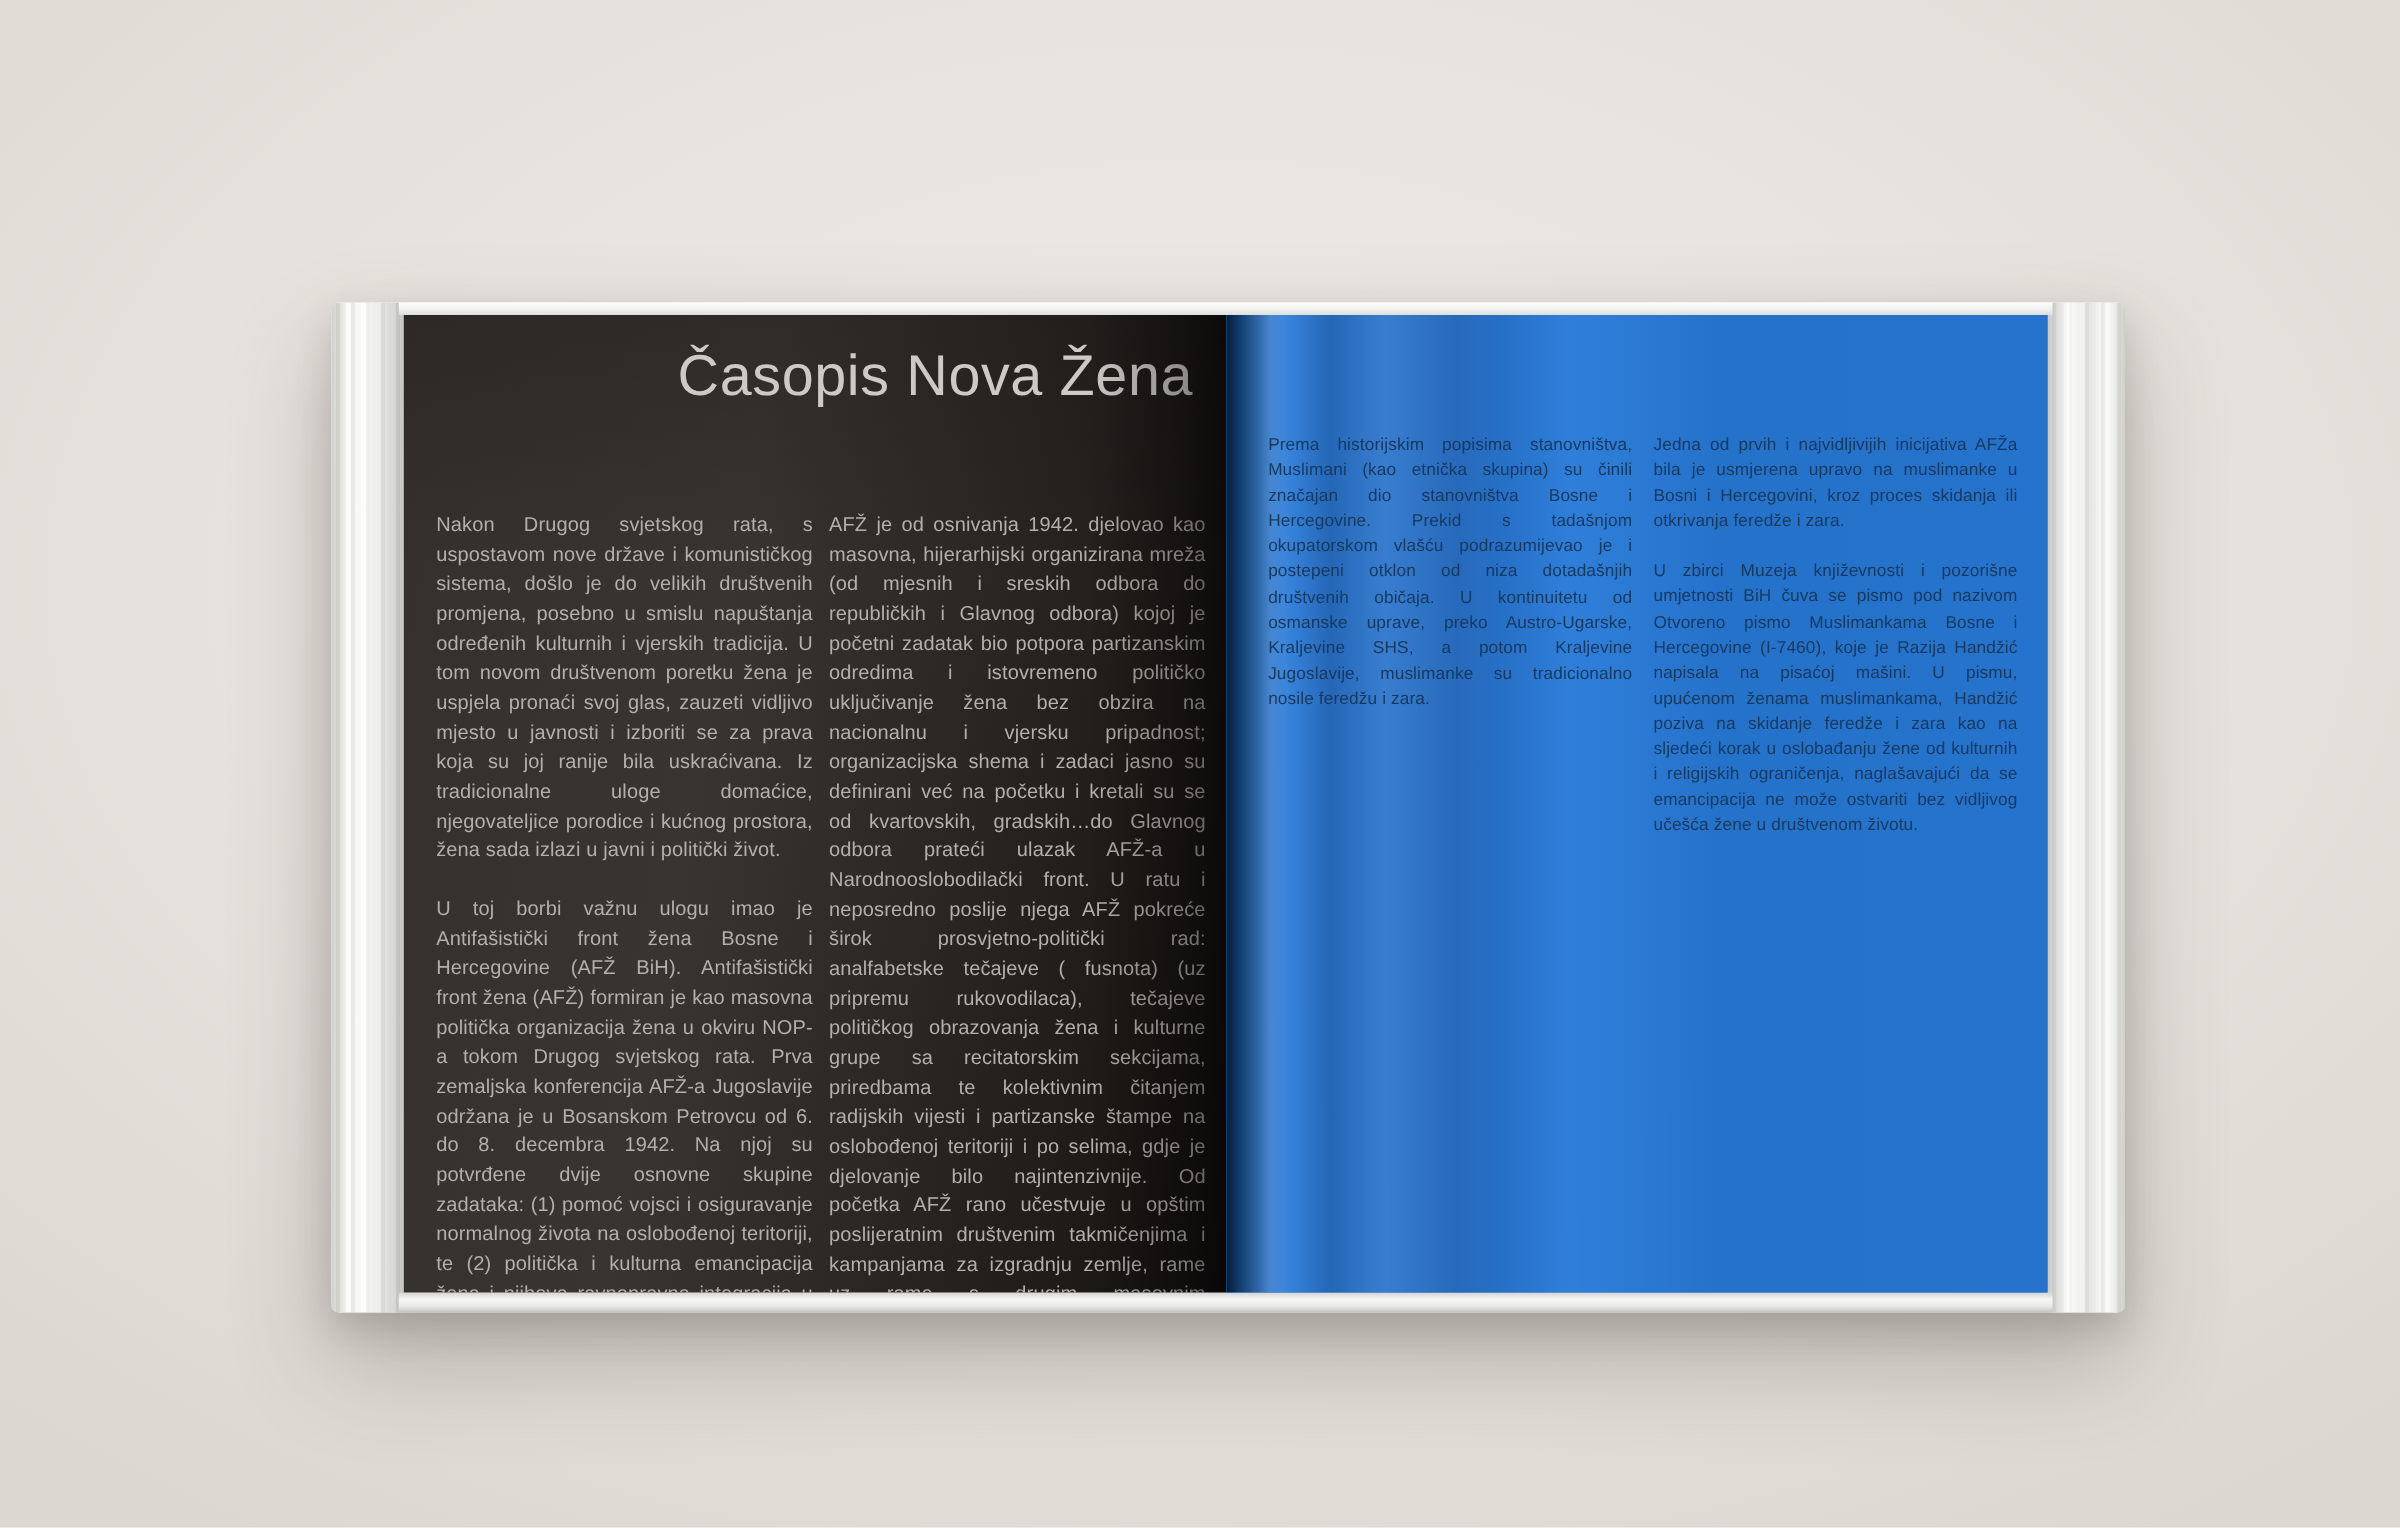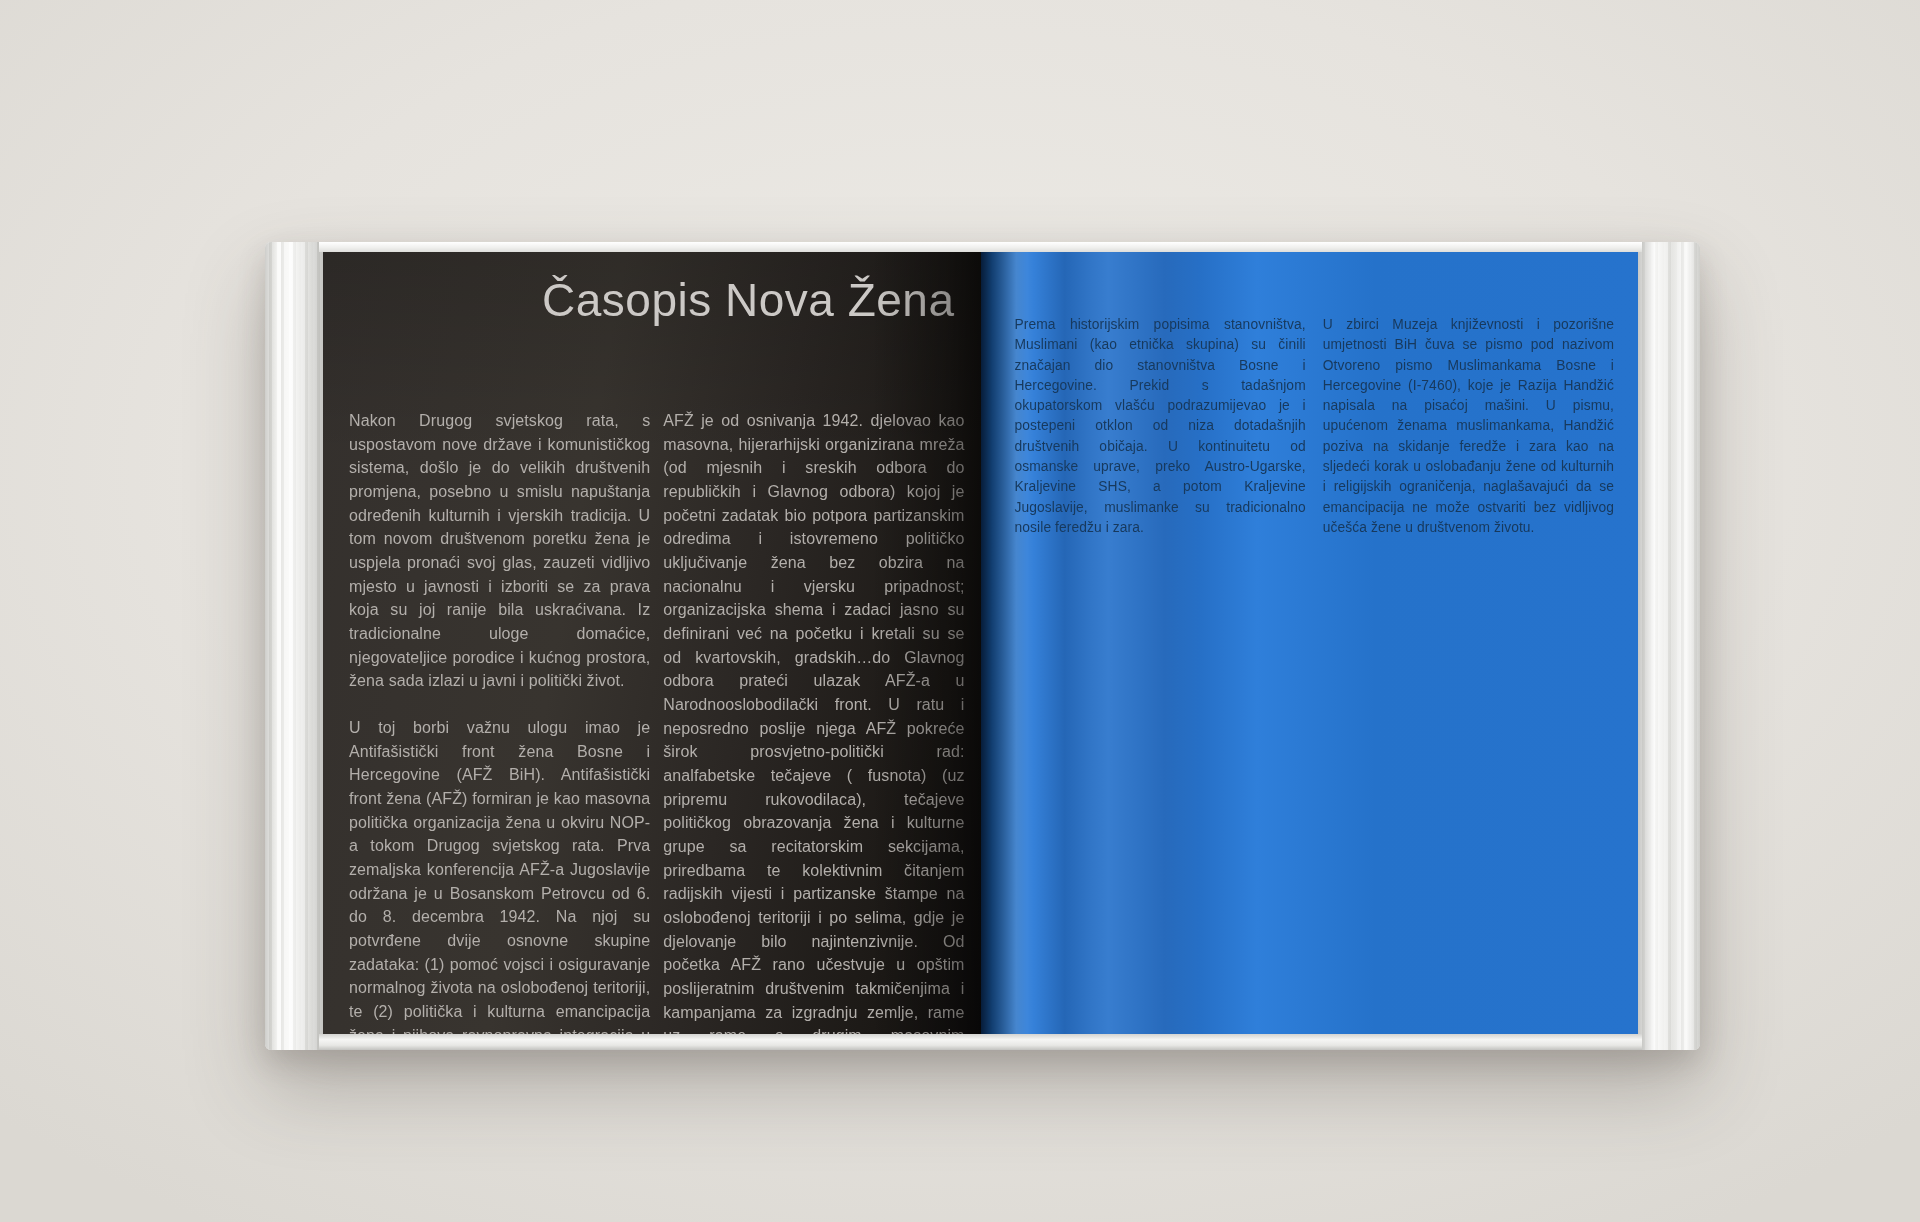"Prema historijskim popisima" .page-right .columns { margin-top: 63px -> 94px }
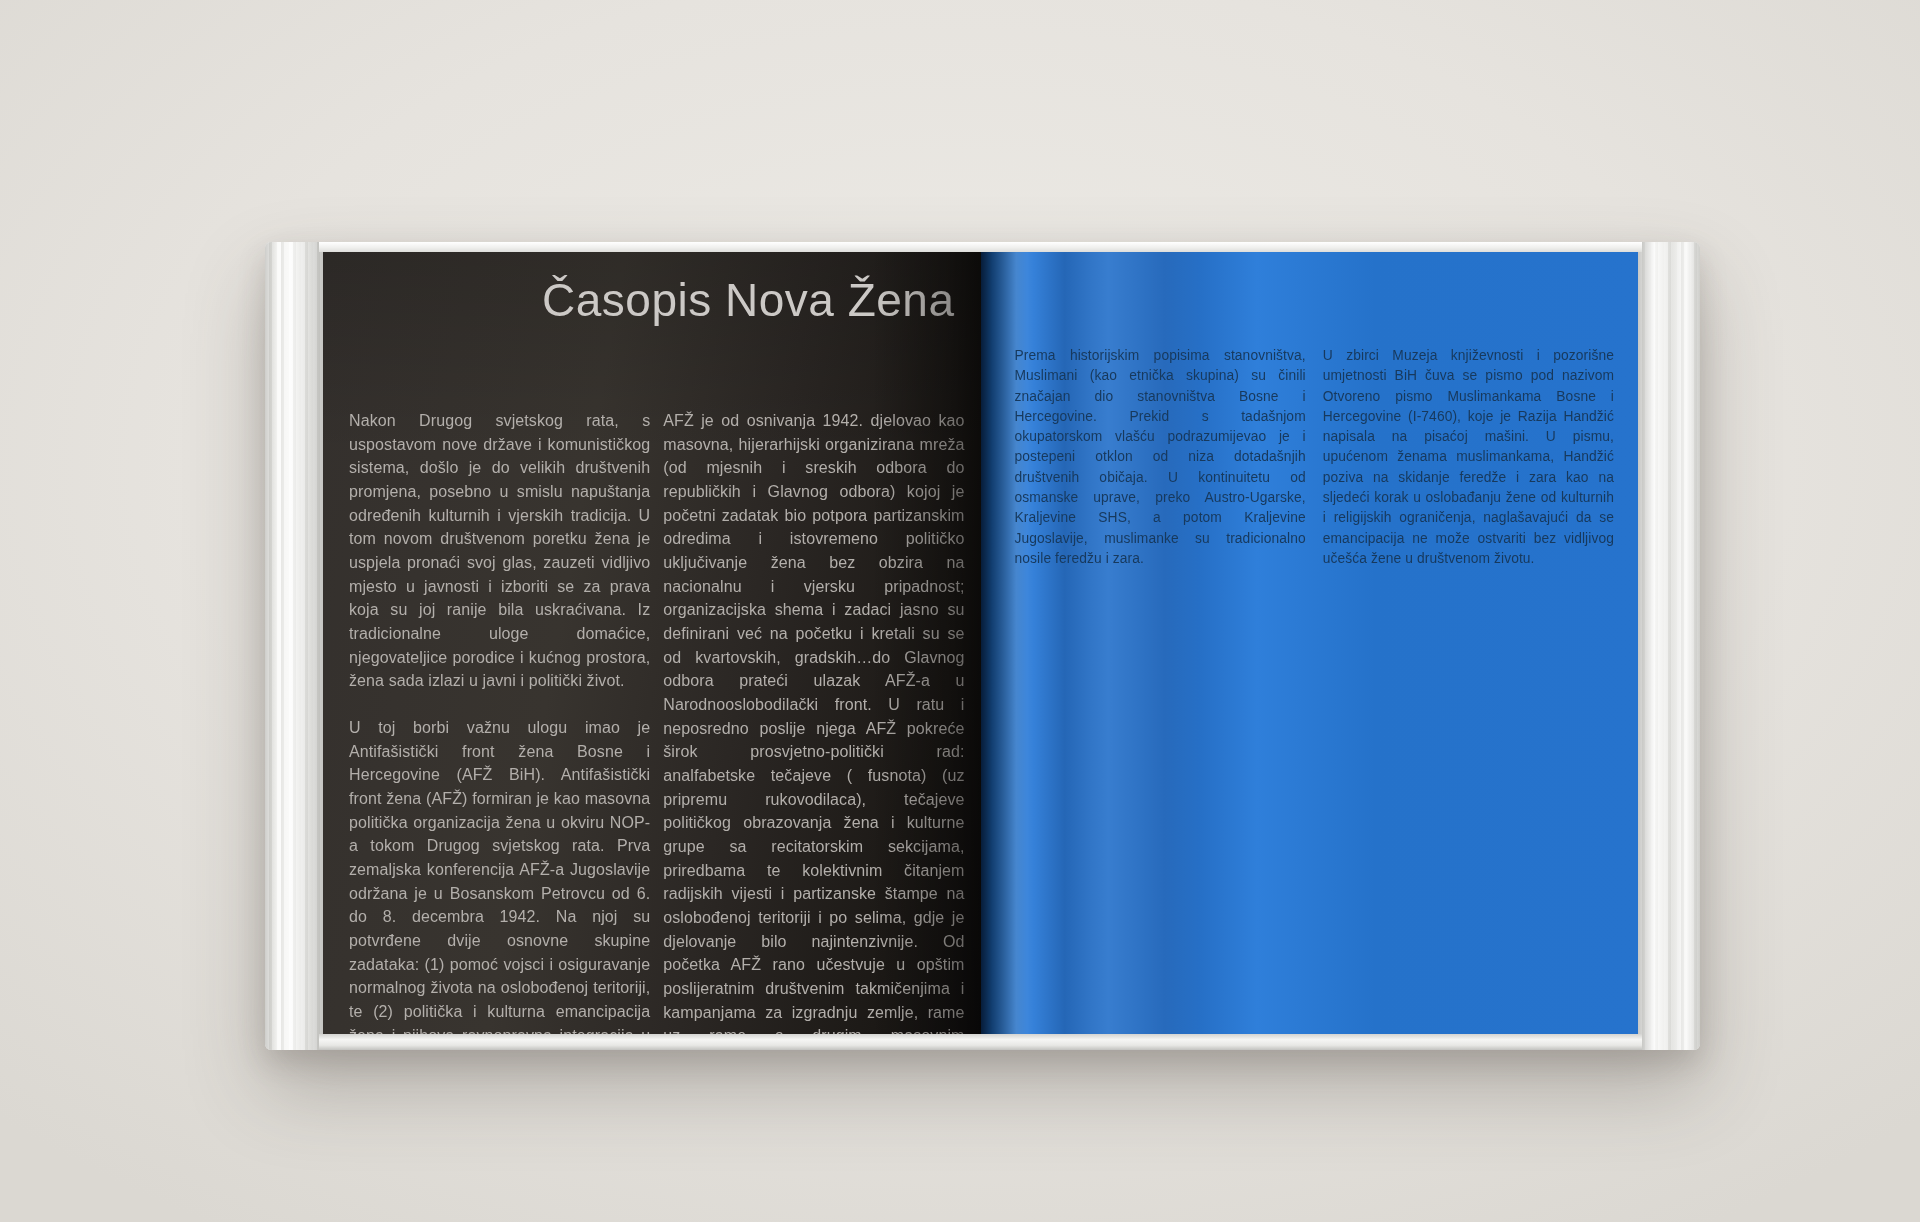"Jedna od prvih i najvidljivijih" p { html: none -> <p>Jedna od prvih i najvidljivijih inicijativa AFŽa bila je usmjerena upravo na muslimanke u Bosni i Hercegovini, kroz proces skidanja ili otkrivanja feredže i zara.</p> }
